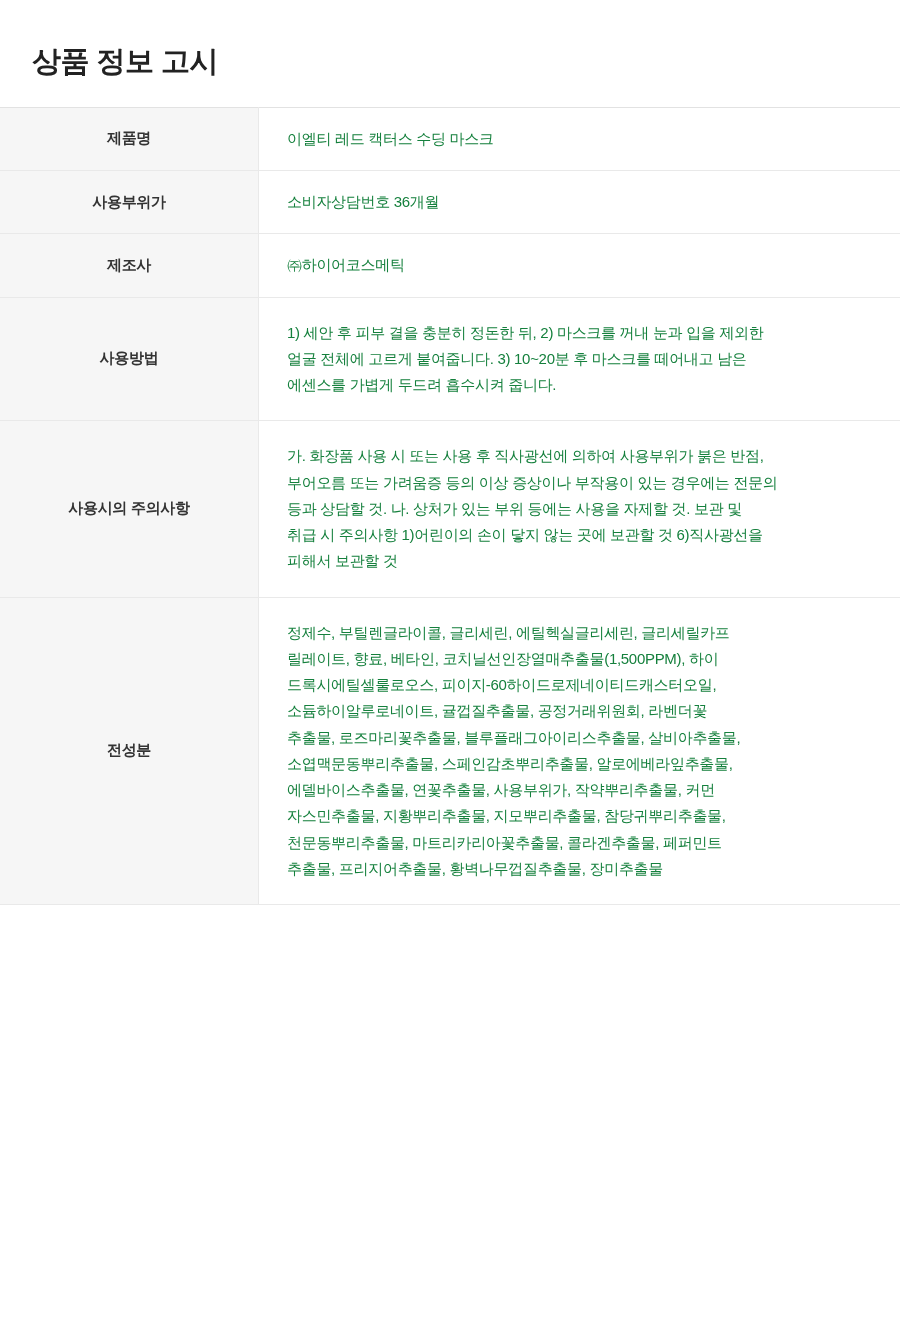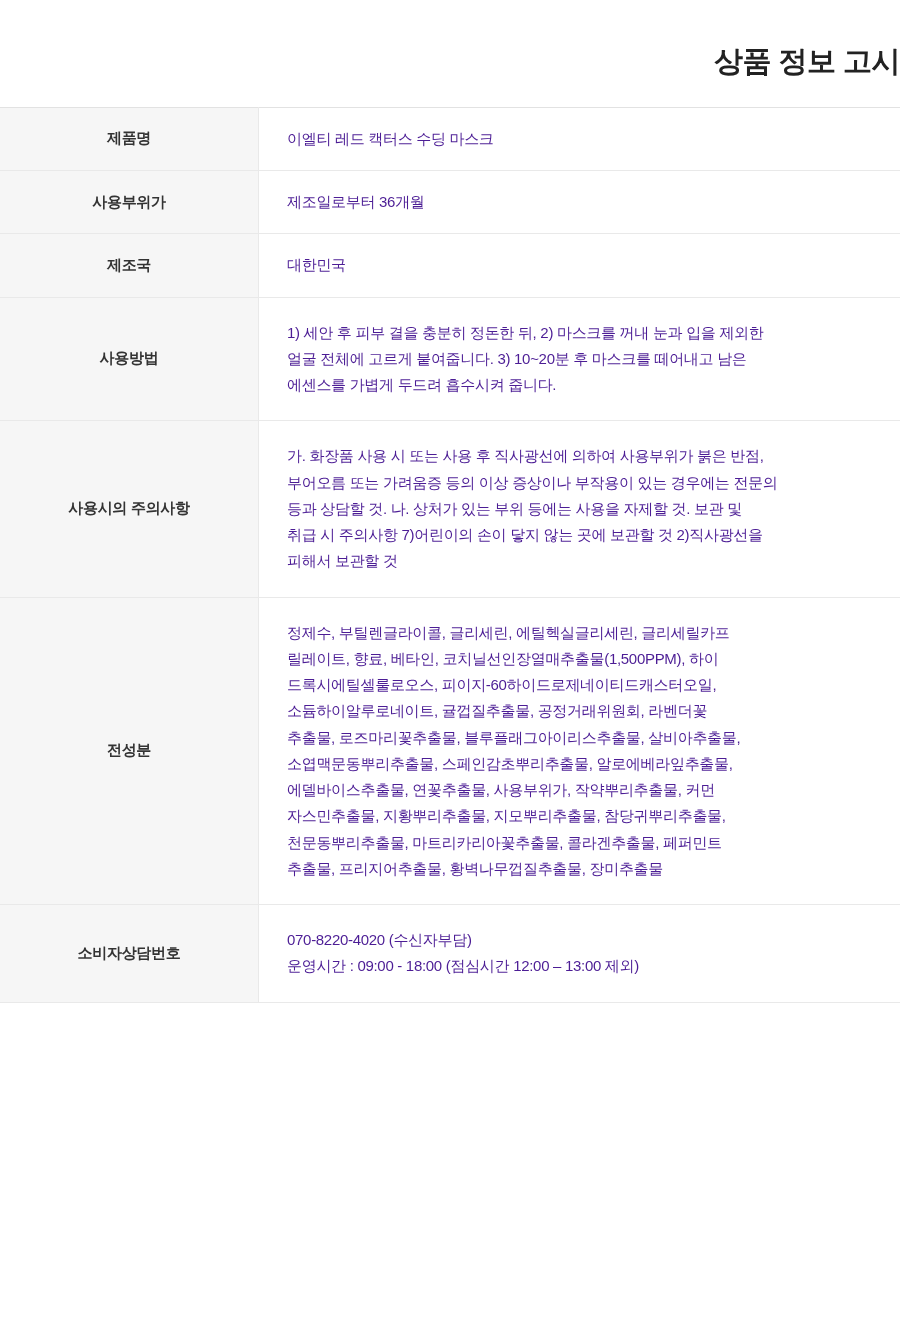"상품 정보 고시" .page-title { text-align: right -> none }
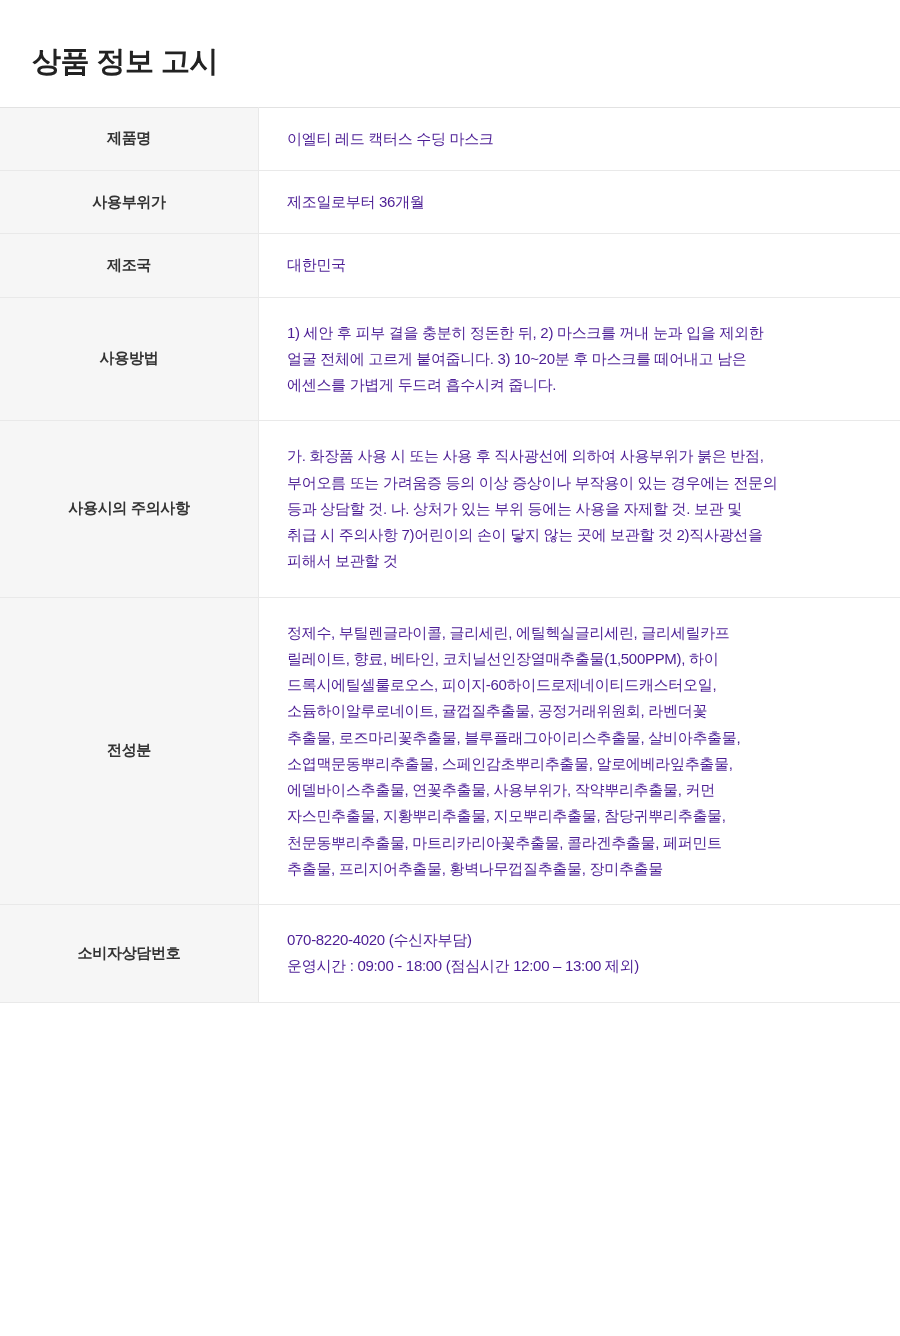"이엘티 레드 캑터스 수딩 마스크" .info-table td { color: #4c1d95 -> #15803d }
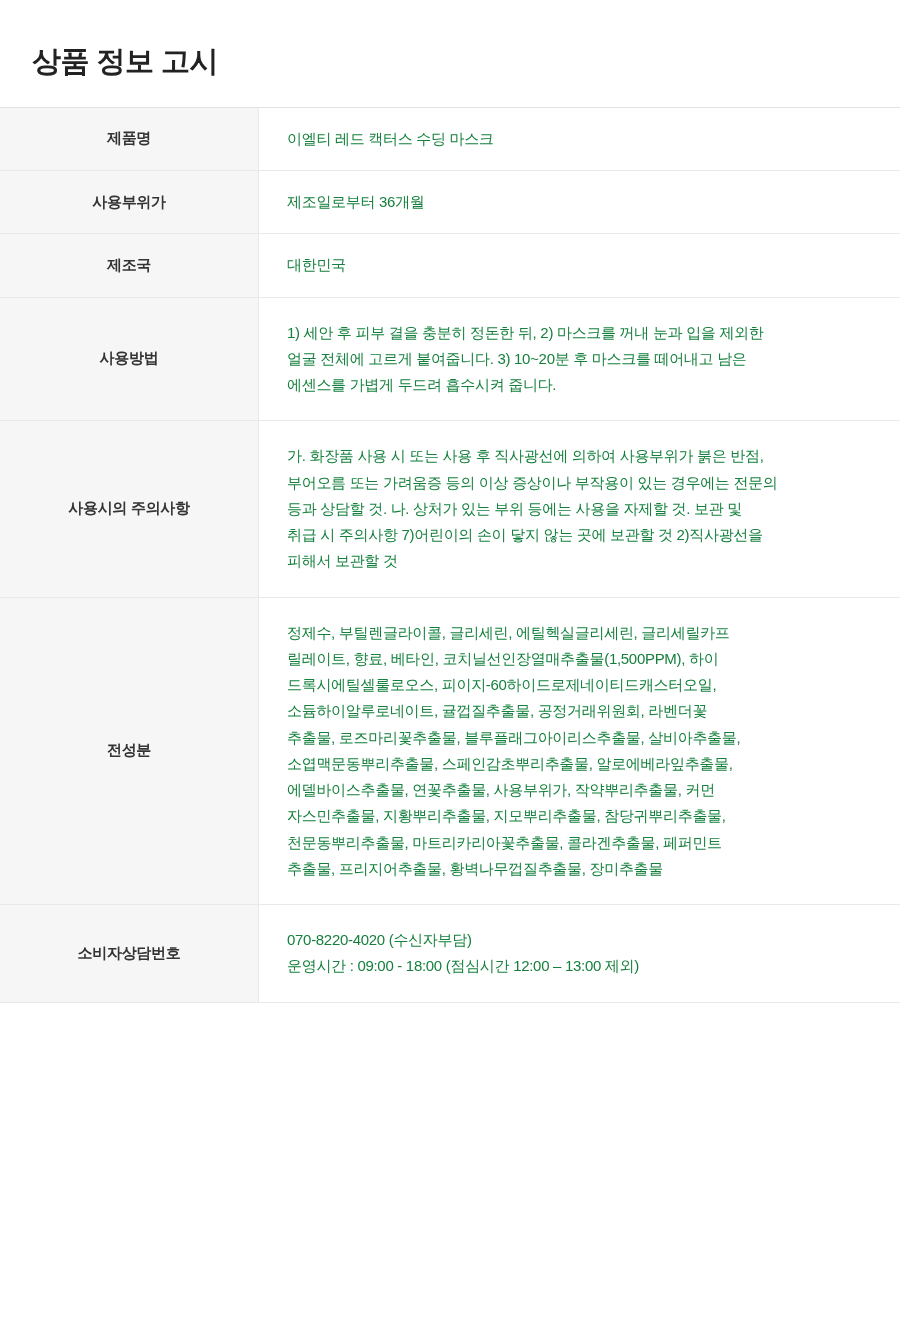"제조일로부터 36개월" span.line { text: 제조일로부터 -> 소비자상담번호 }
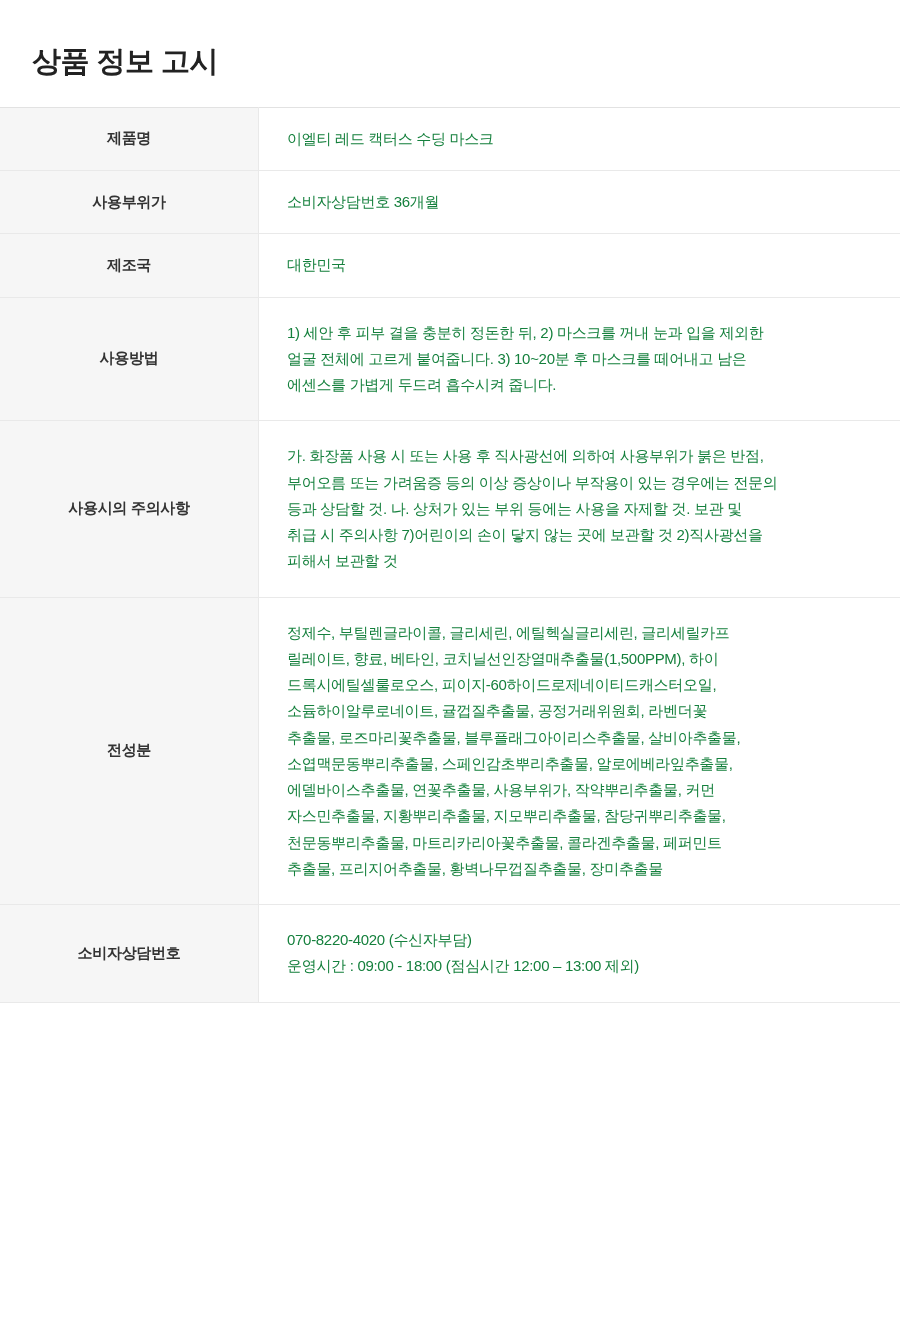"제조사" tr { html: none -> <tr> <th>제조사</th> <td> <span>㈜하이어코스메틱</span> </td> </tr> }
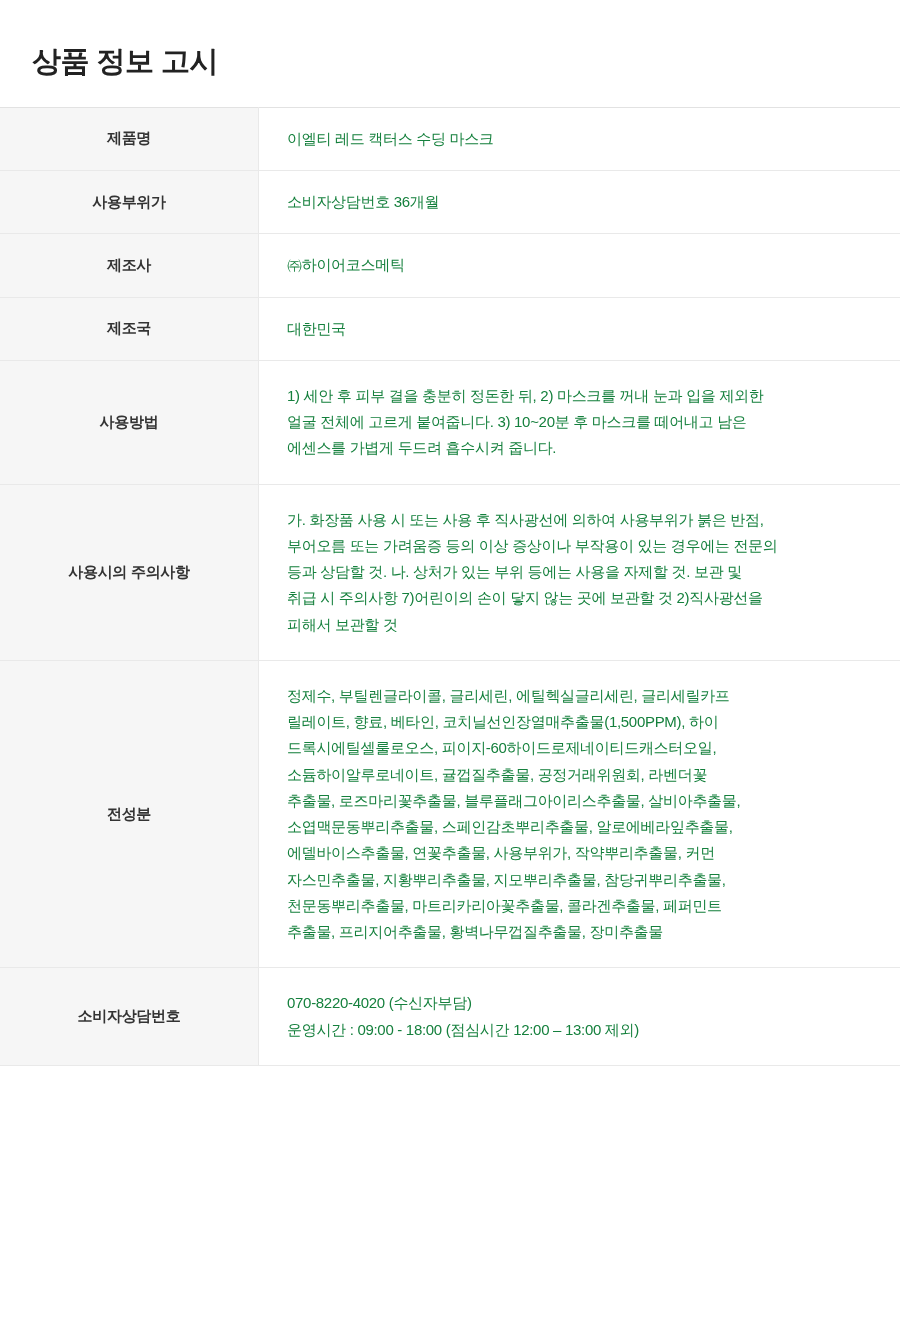"제조국" tr { html: <tr> <th>제조국</th> <td> <span>대한민국</span> </td> </tr> -> none }
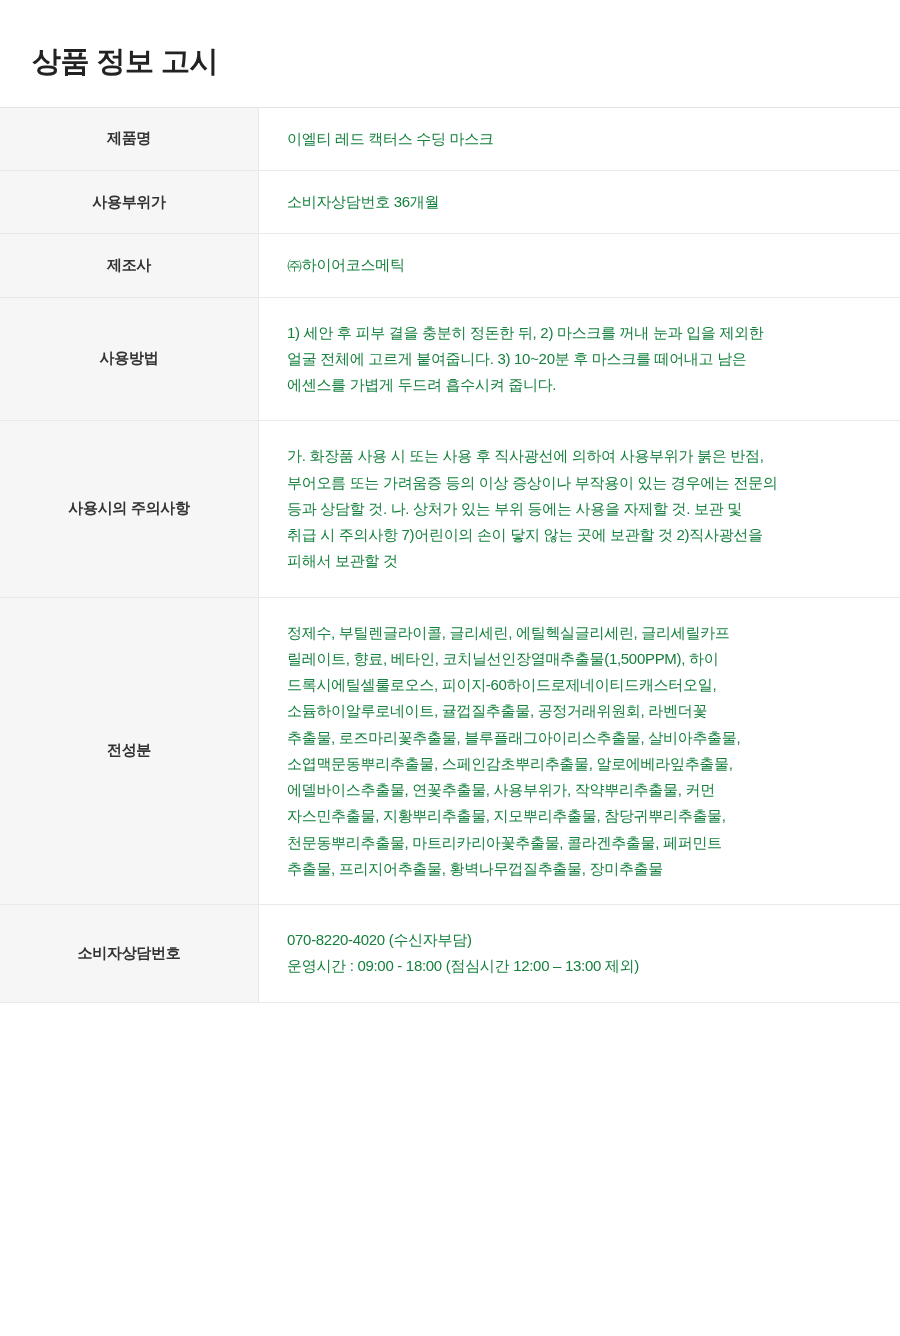"취급 시 주의사항 7)어린이의 손이" span.line { text: 7)어린이의 손이 닿지 않는 곳에 보관할 것 2 -> 1)어린이의 손이 닿지 않는 곳에 보관할 것 6 }
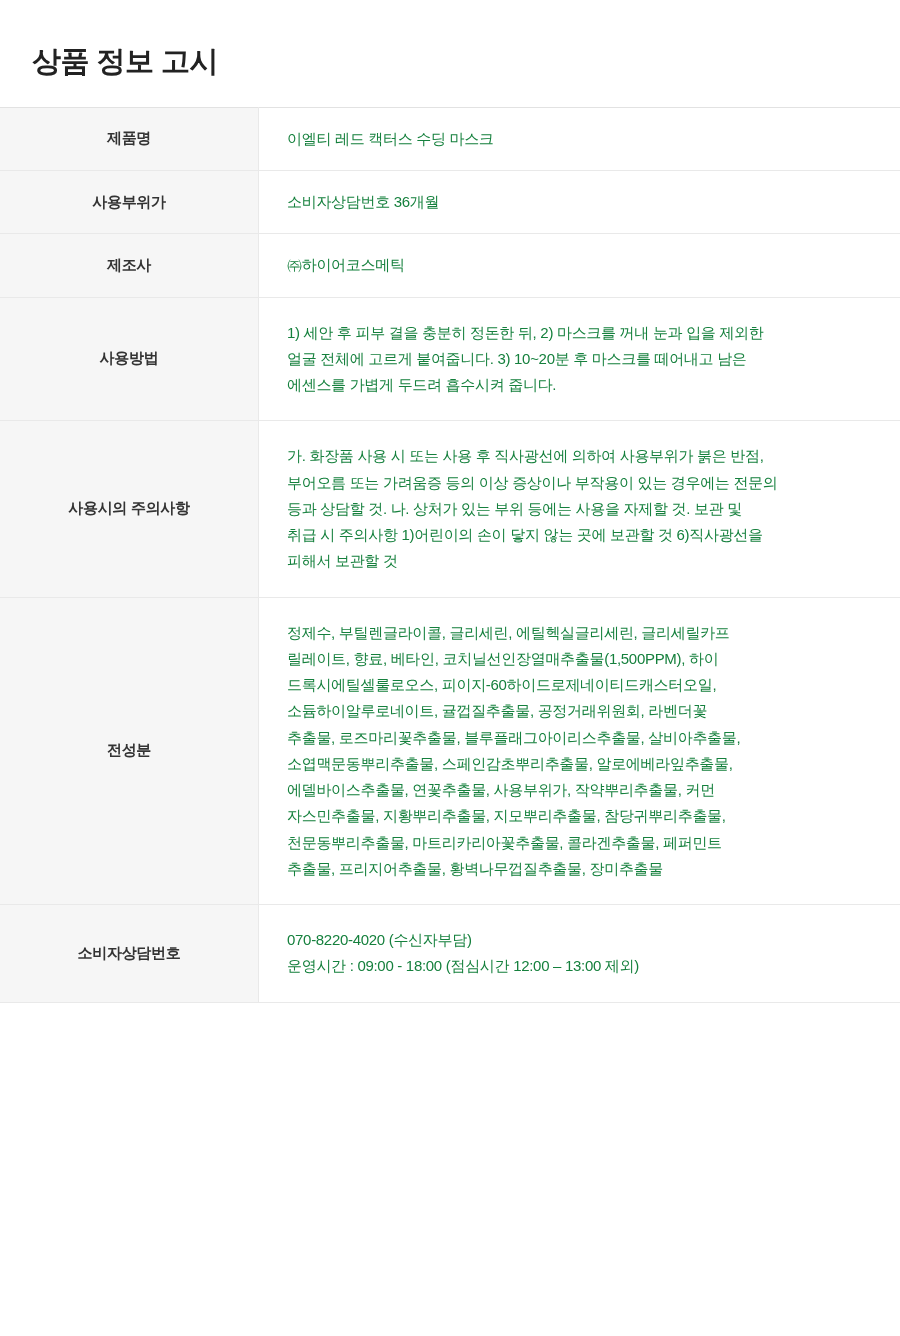"소비자상담번호" tr { html: <tr> <th>소비자상담번호</th> <td> <span>070-8220-4020 (수신자부담)</span> <span>운영시간 : 09:00 - 18:00 (점심시간 12:00 – 13:00 제외)</span> </td> </tr> -> none }
